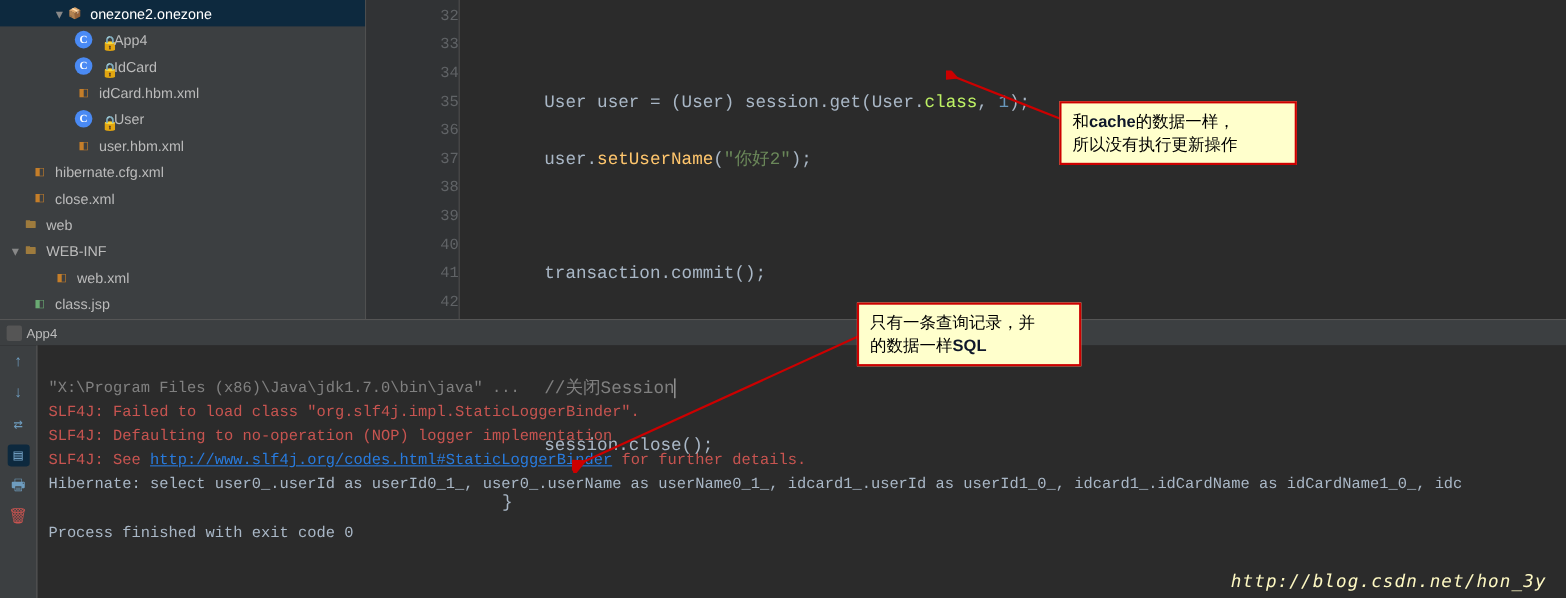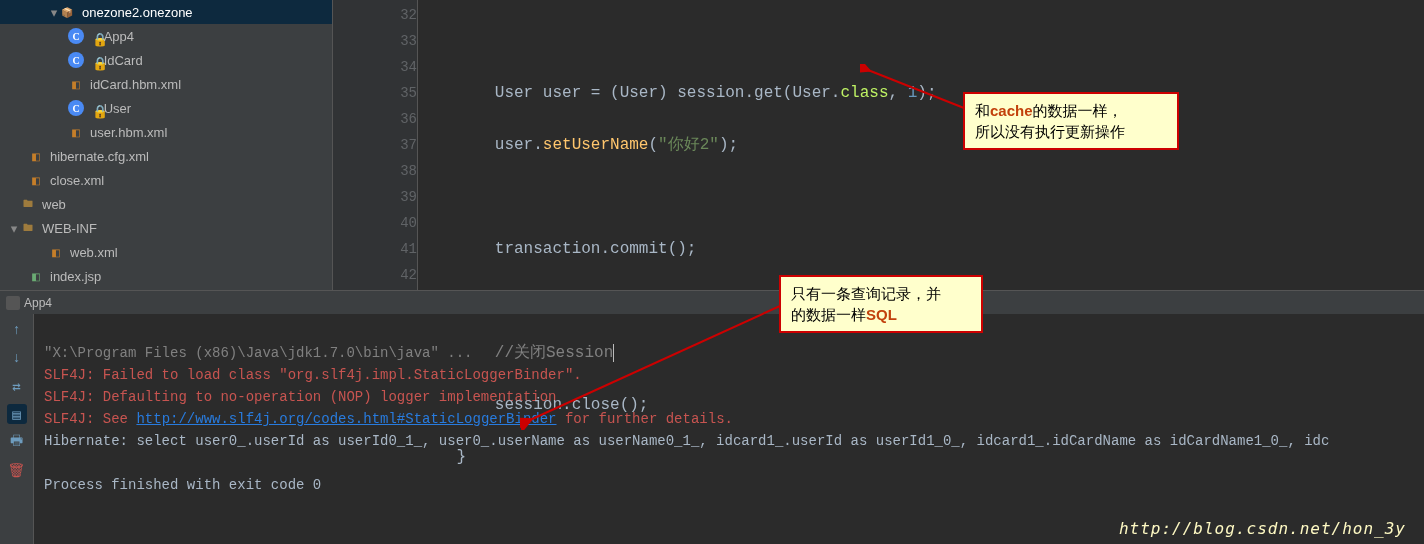"cache" .callout b { color: #c2410c -> #0f172a }
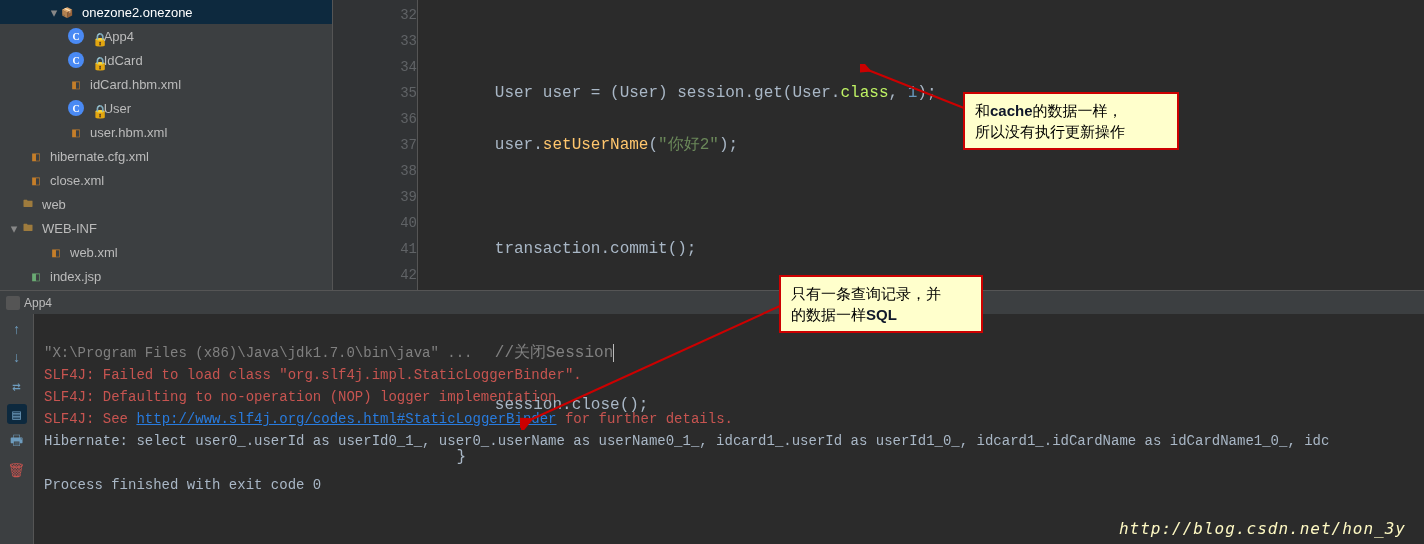"index.jsp" span { text: index.jsp -> class.jsp }
